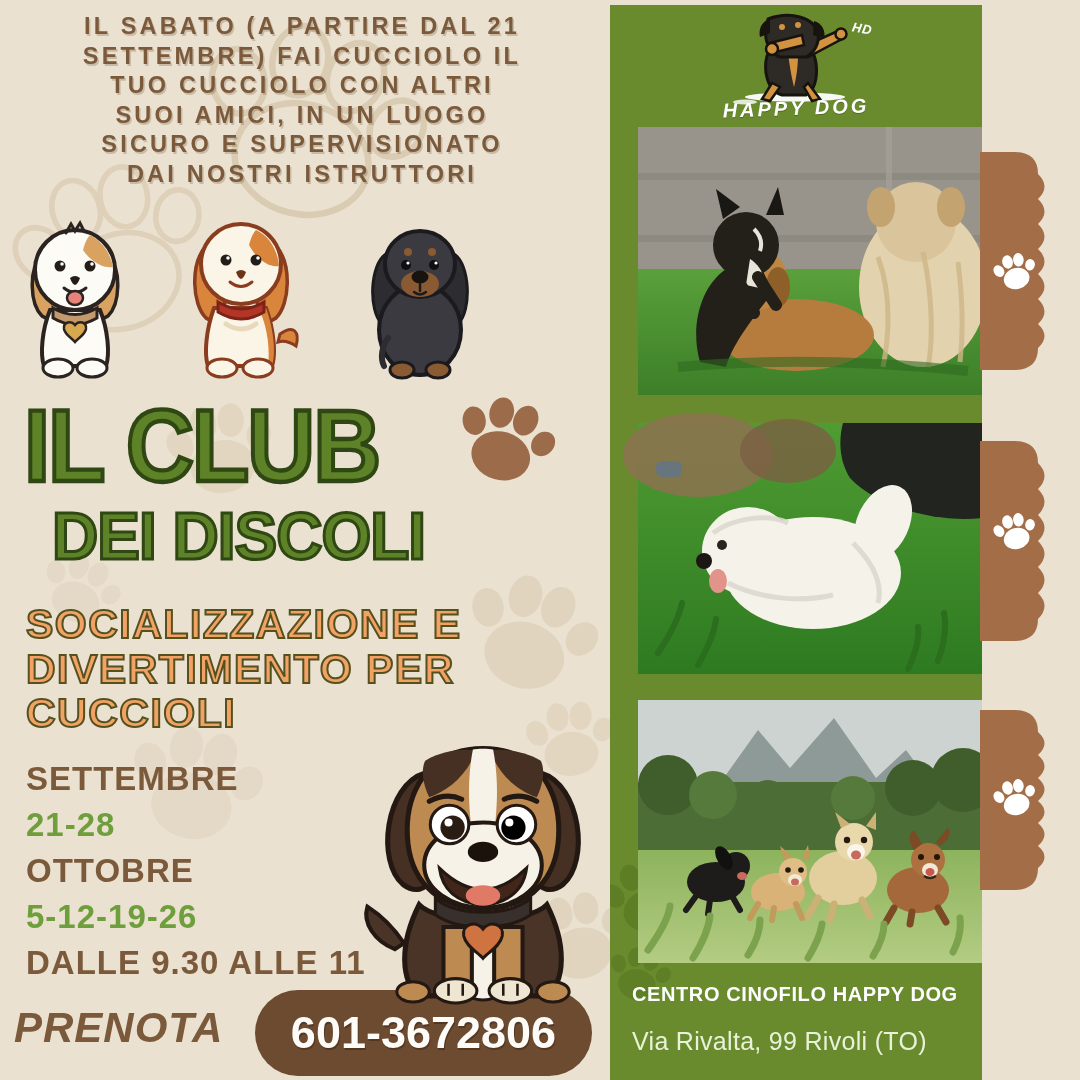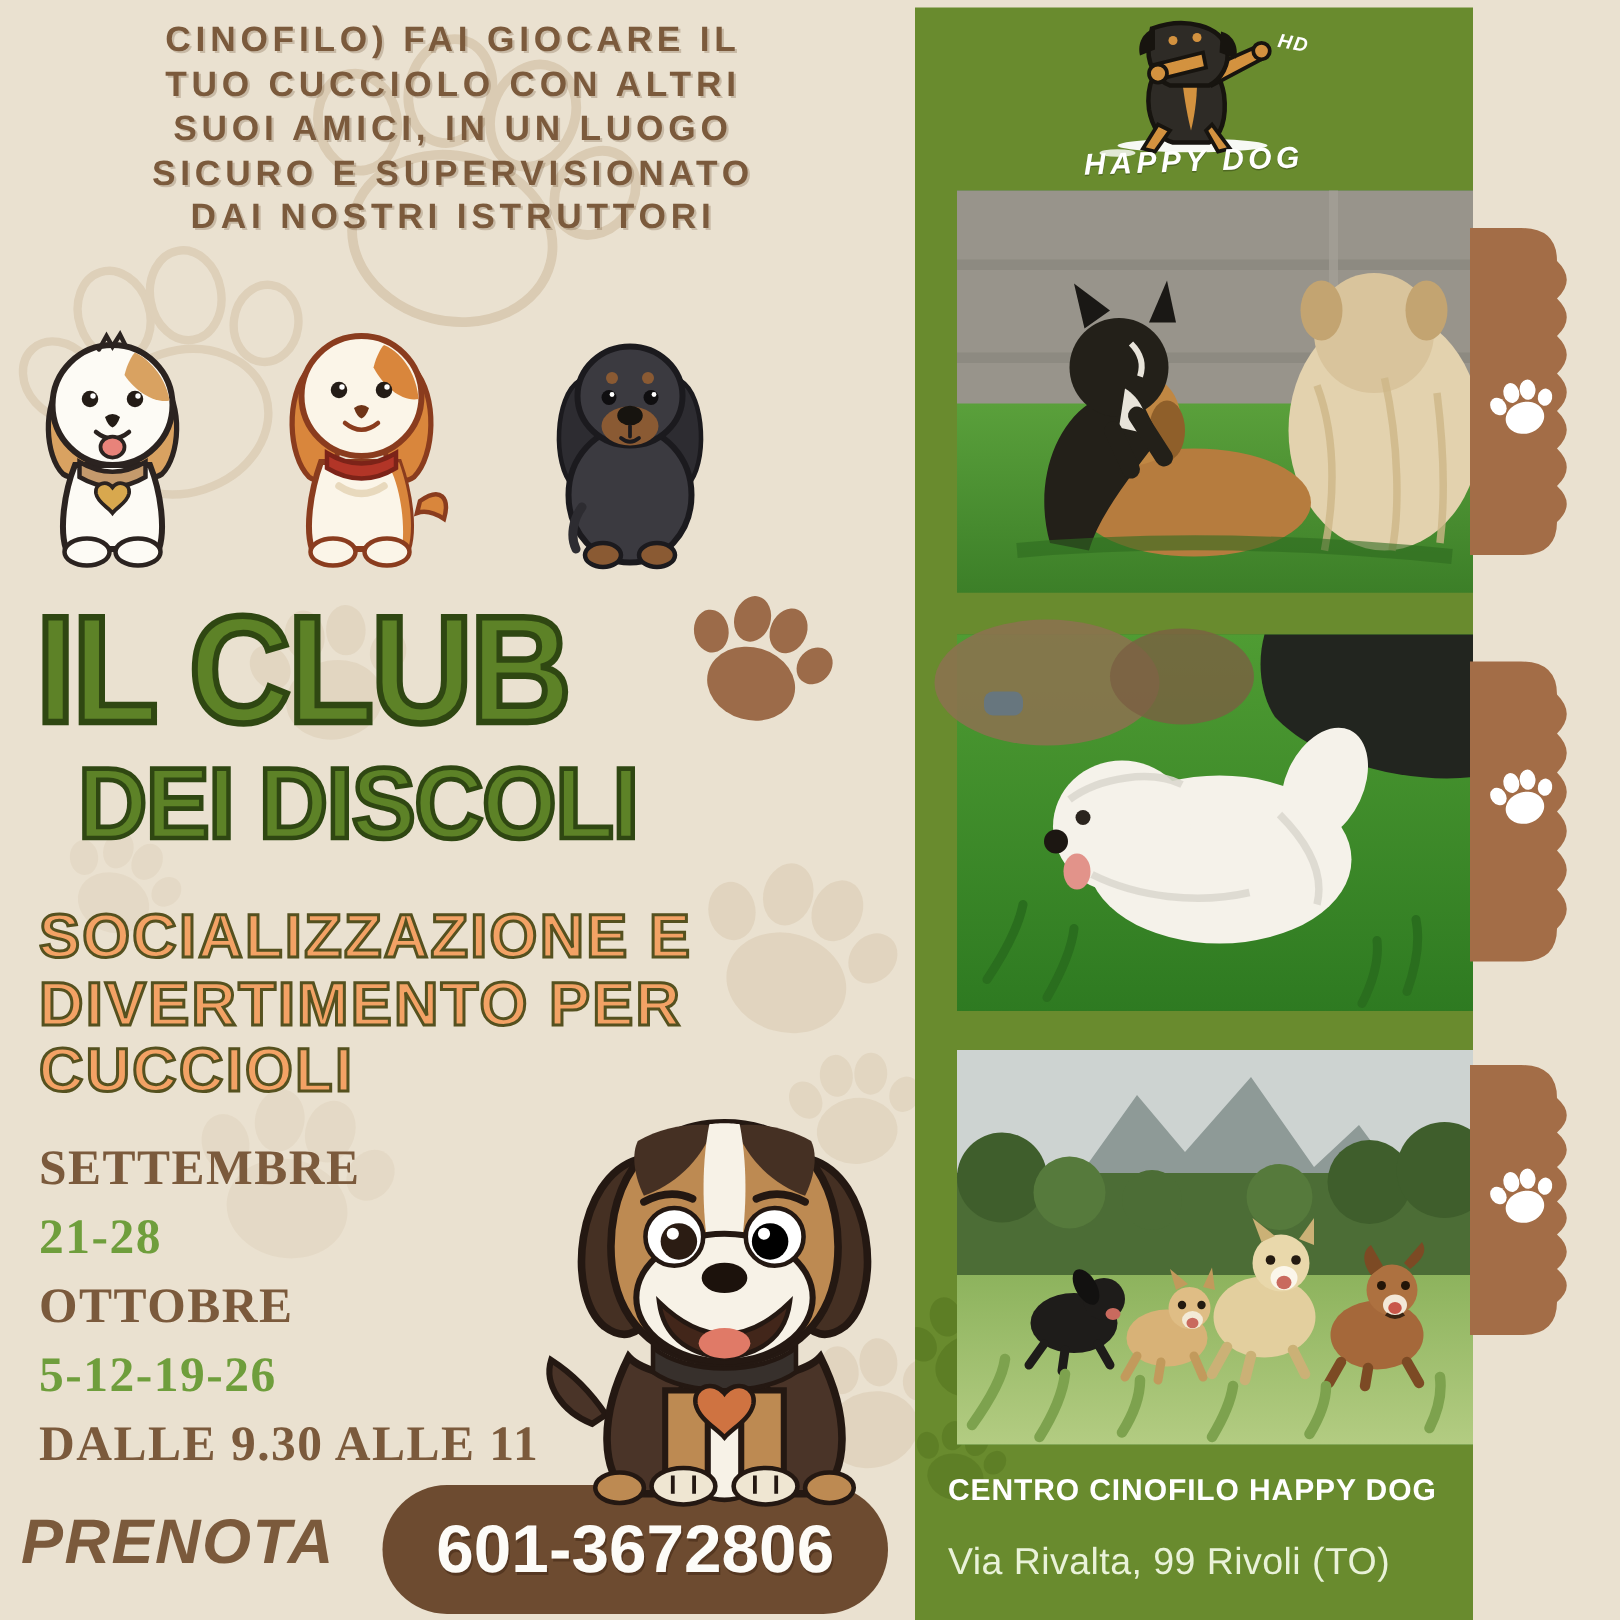"IL SABATO (A PARTIRE DAL" div { html: none -> <div>IL SABATO (A PARTIRE DAL 21</div> }
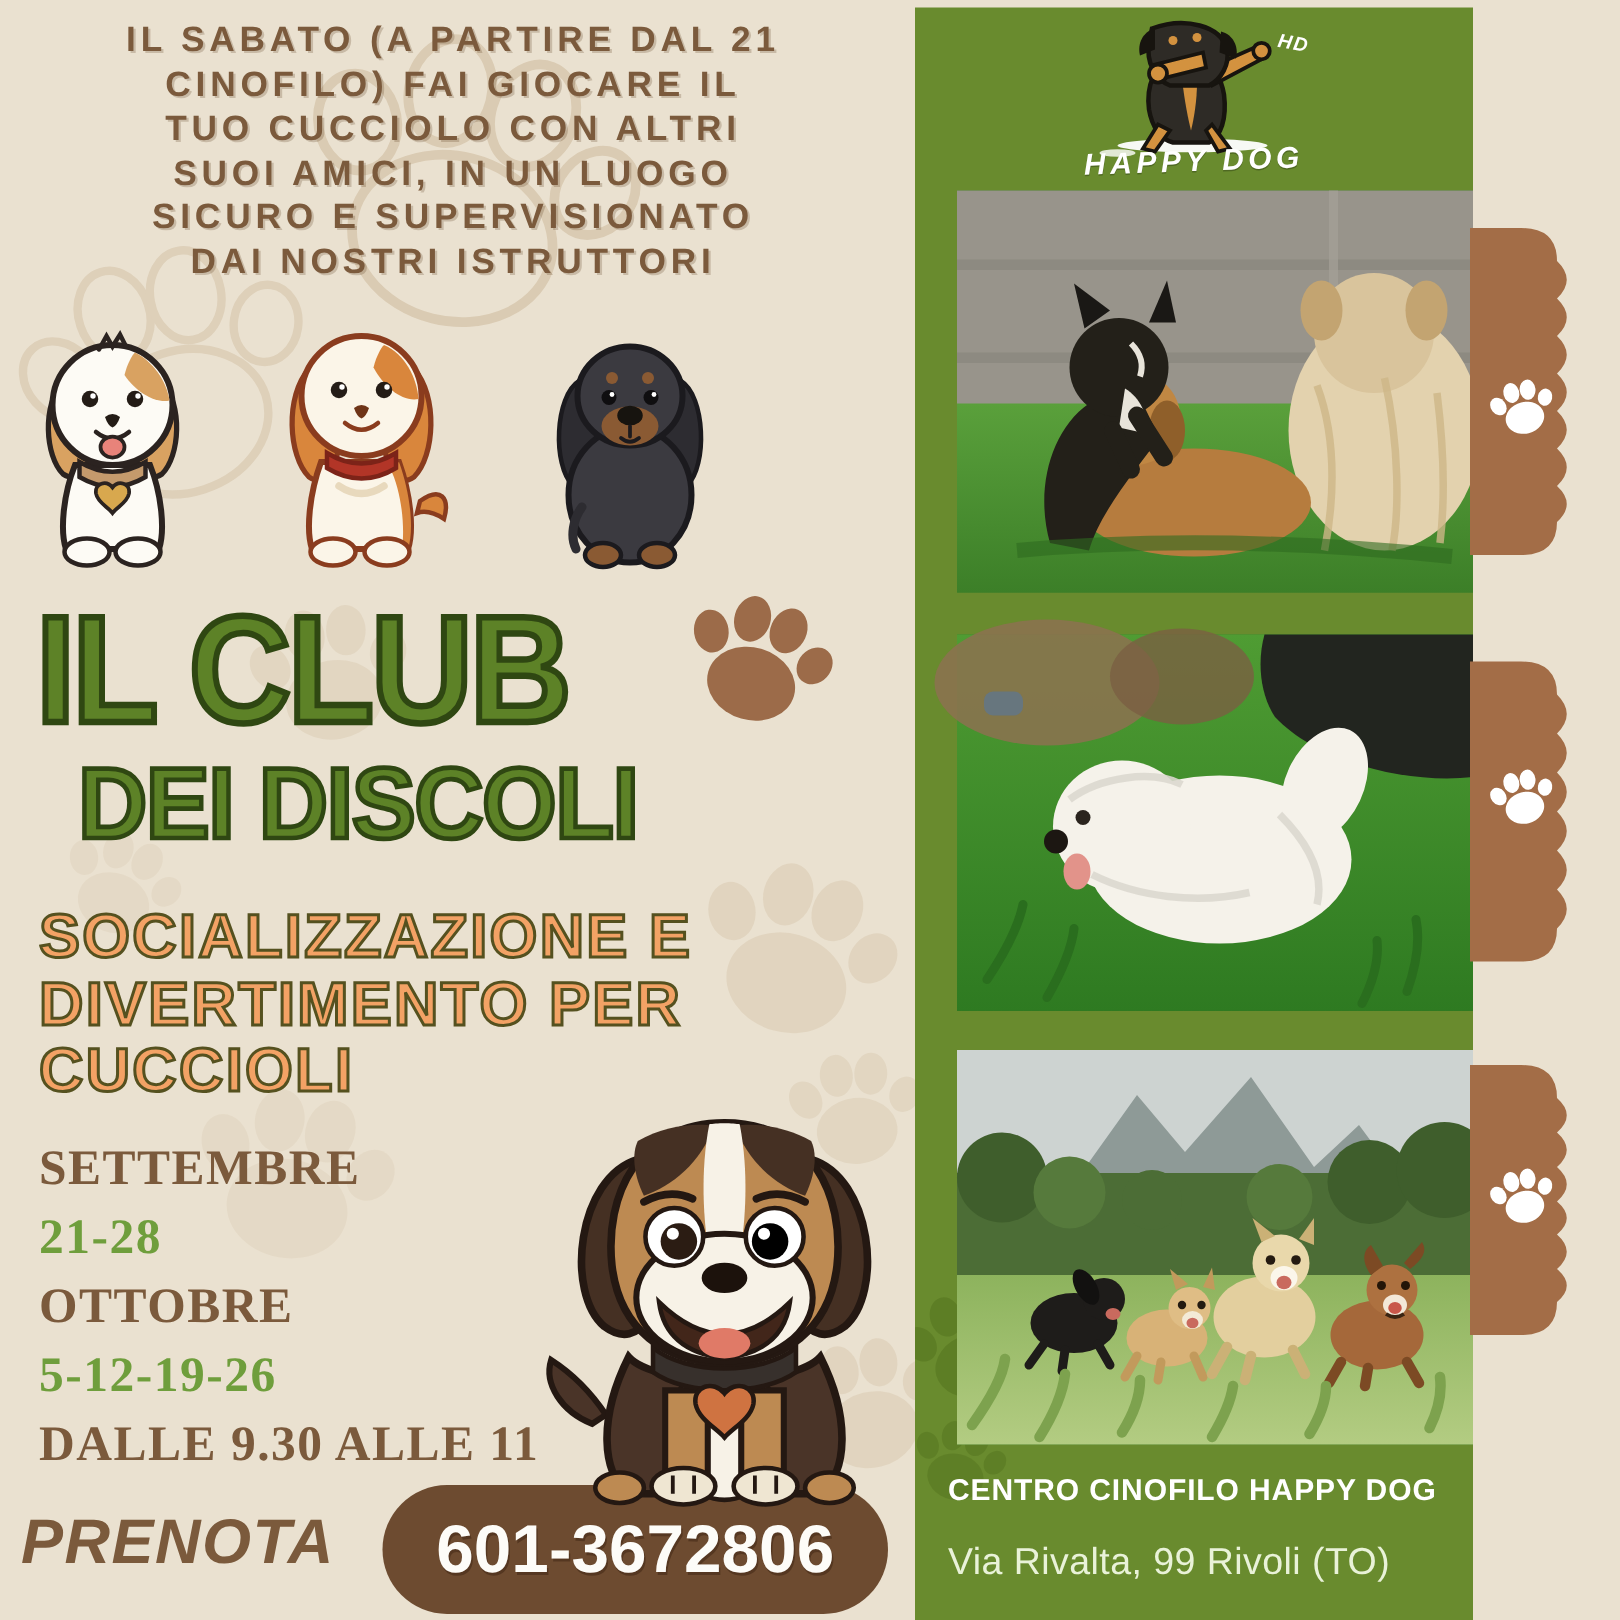"CINOFILO) FAI GIOCARE IL" div { text: CINOFILO) FAI GIOCARE -> SETTEMBRE) FAI CUCCIOLO }
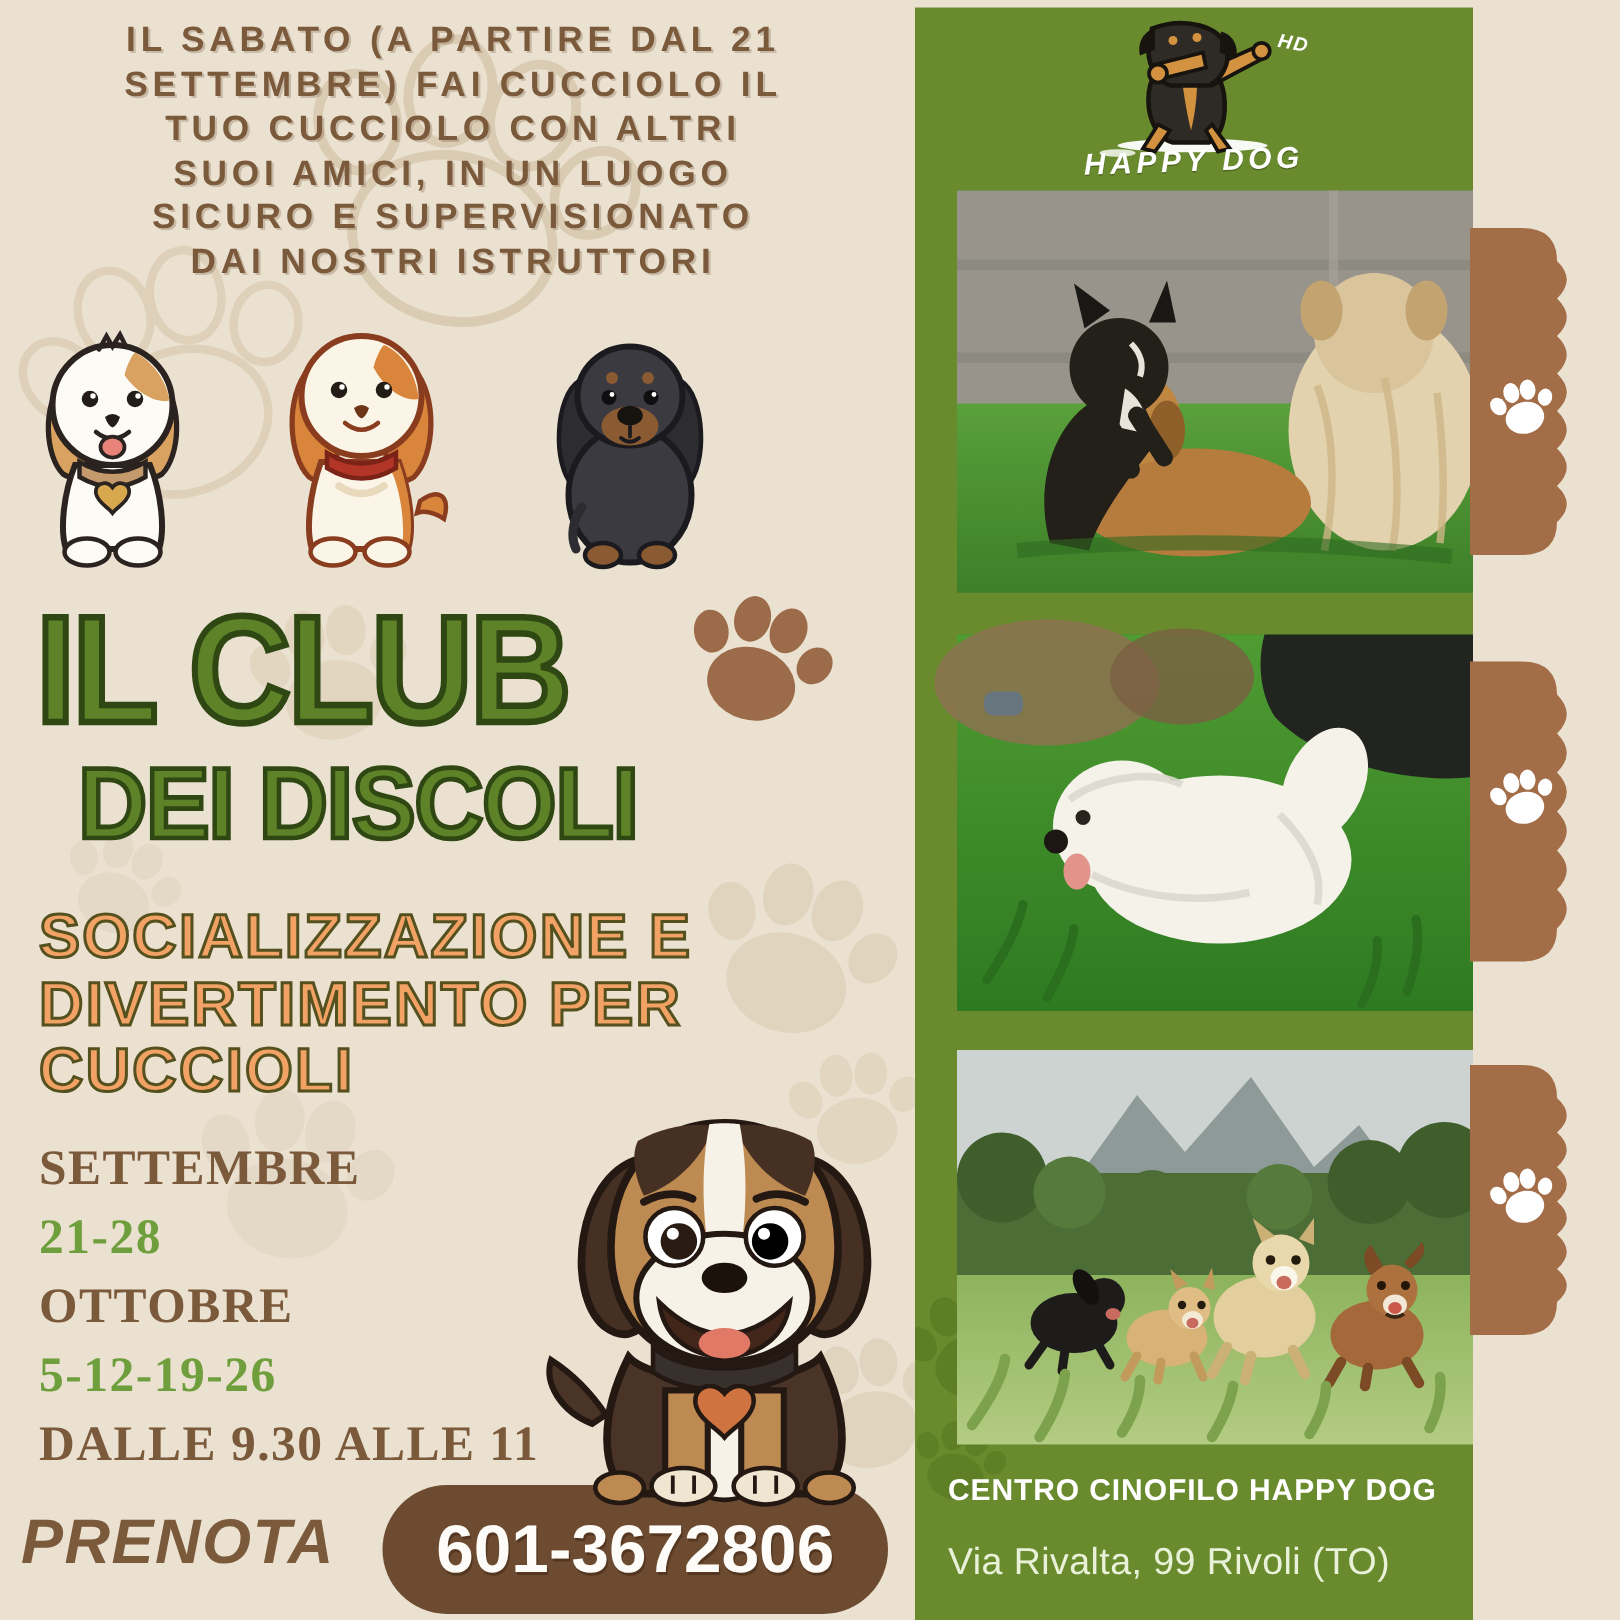"SETTEMBRE" .schedule { font-family: Liberation Serif, serif -> none }
